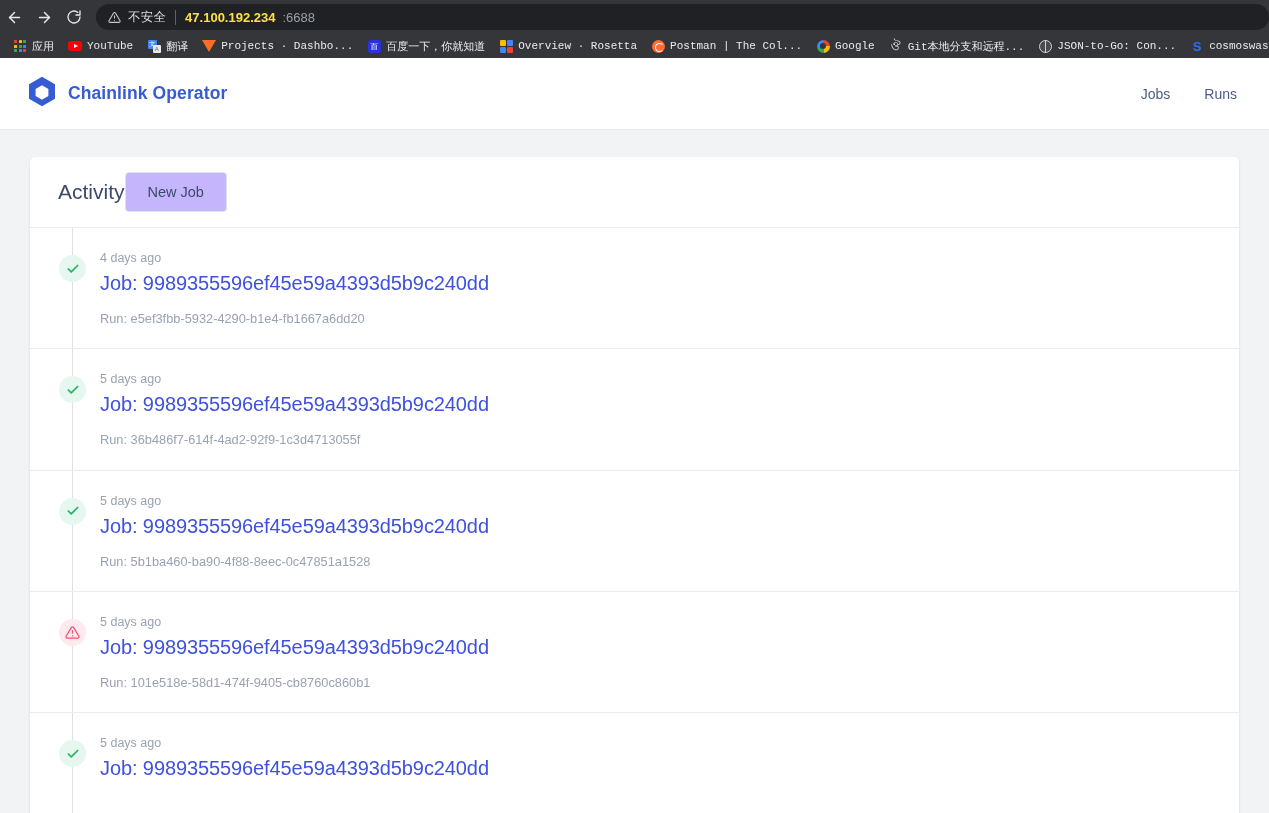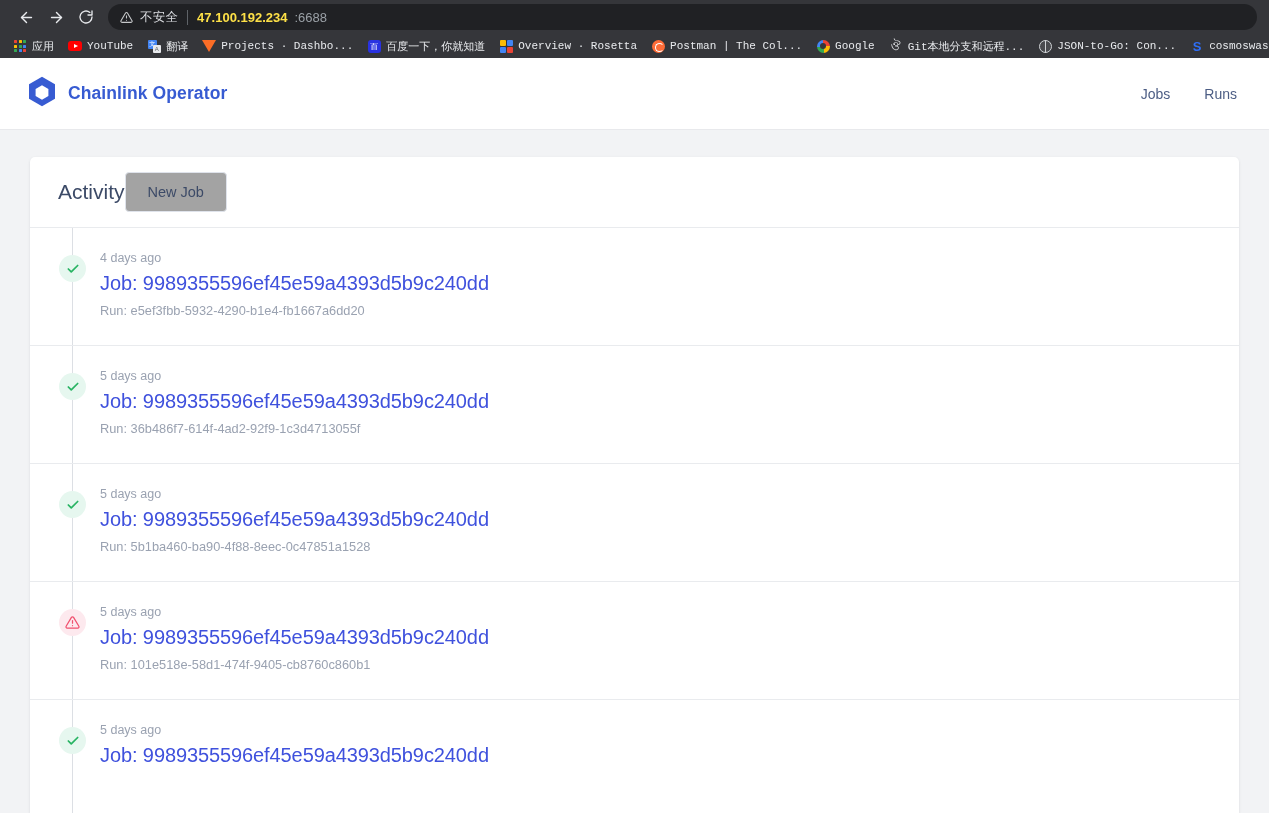"不安全" .toolbar { padding: 0 12px -> 0 0 }
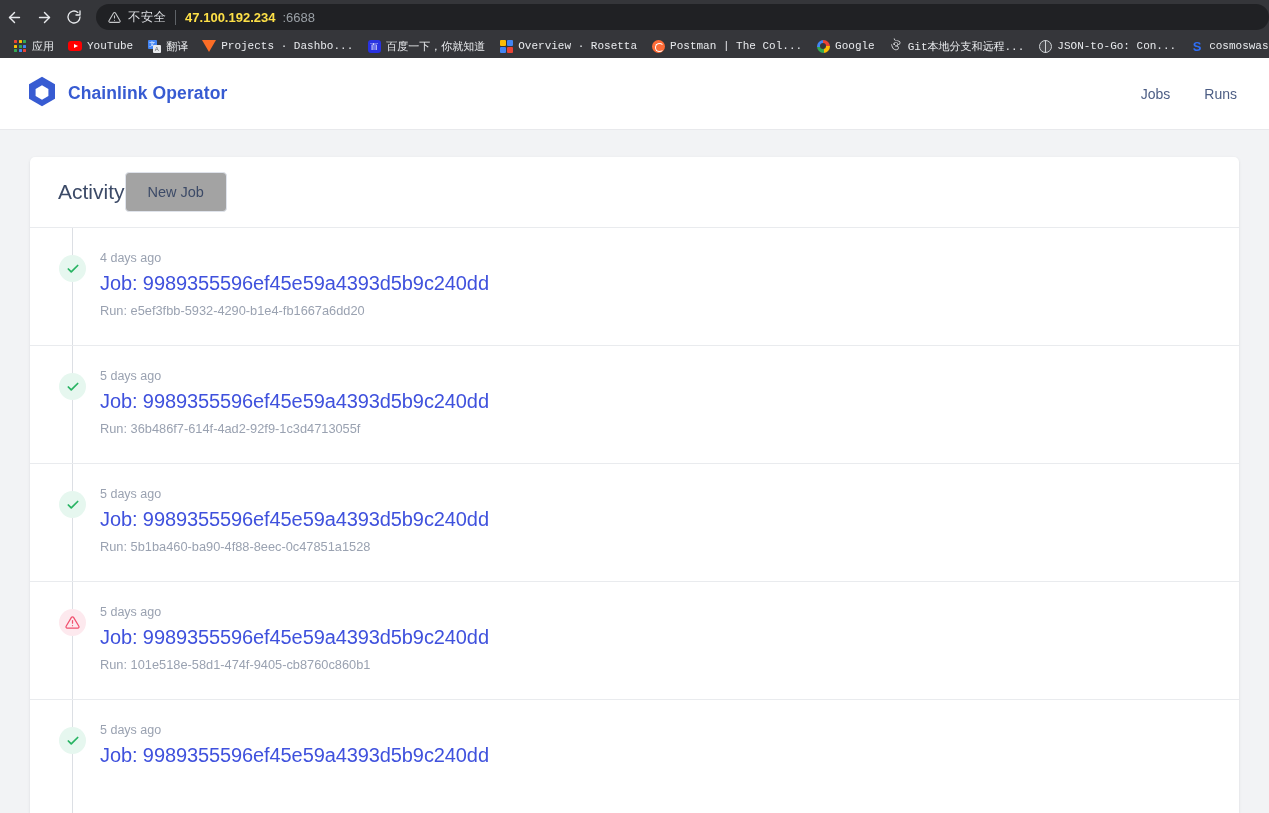"New Job" .btn-newjob { background: #a3a3a3 -> #c4b5fd }
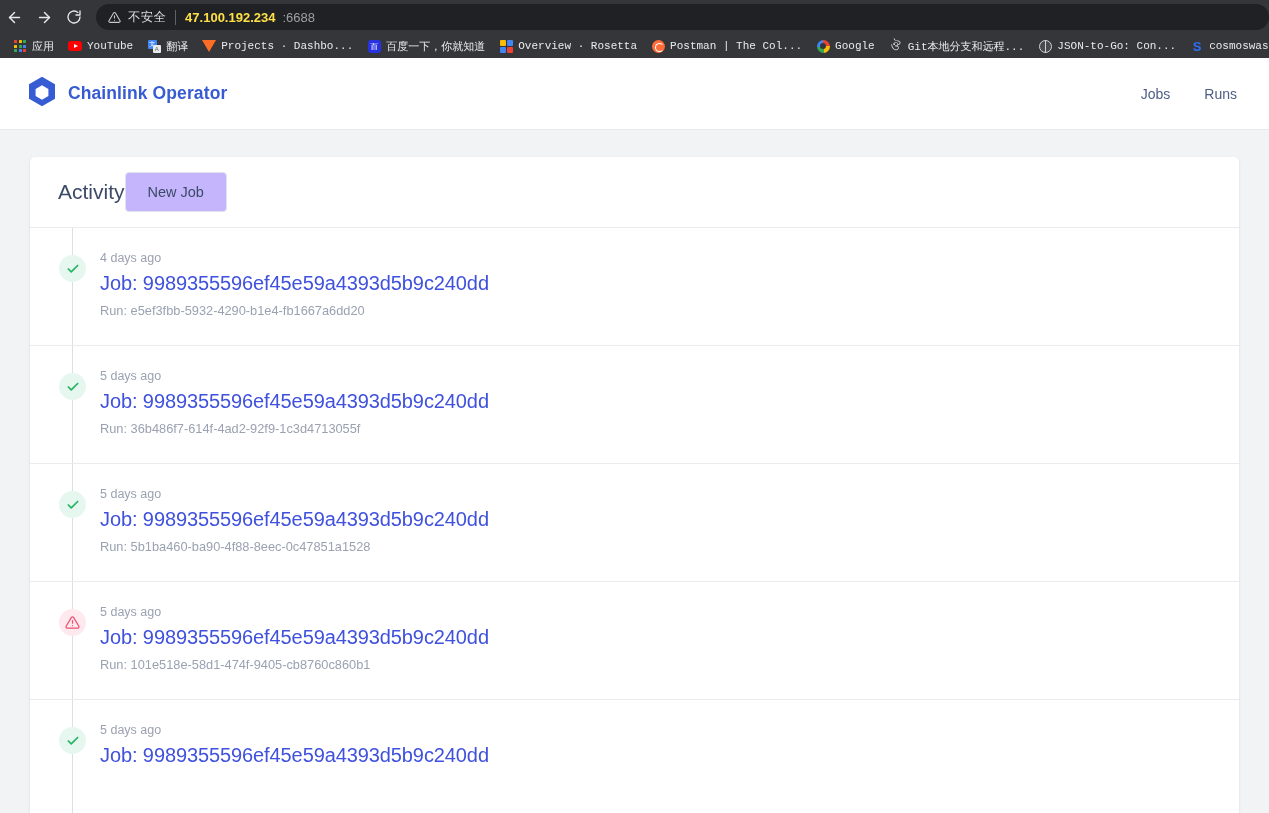"Run:" .tl-run { margin-top: none -> 8px }
